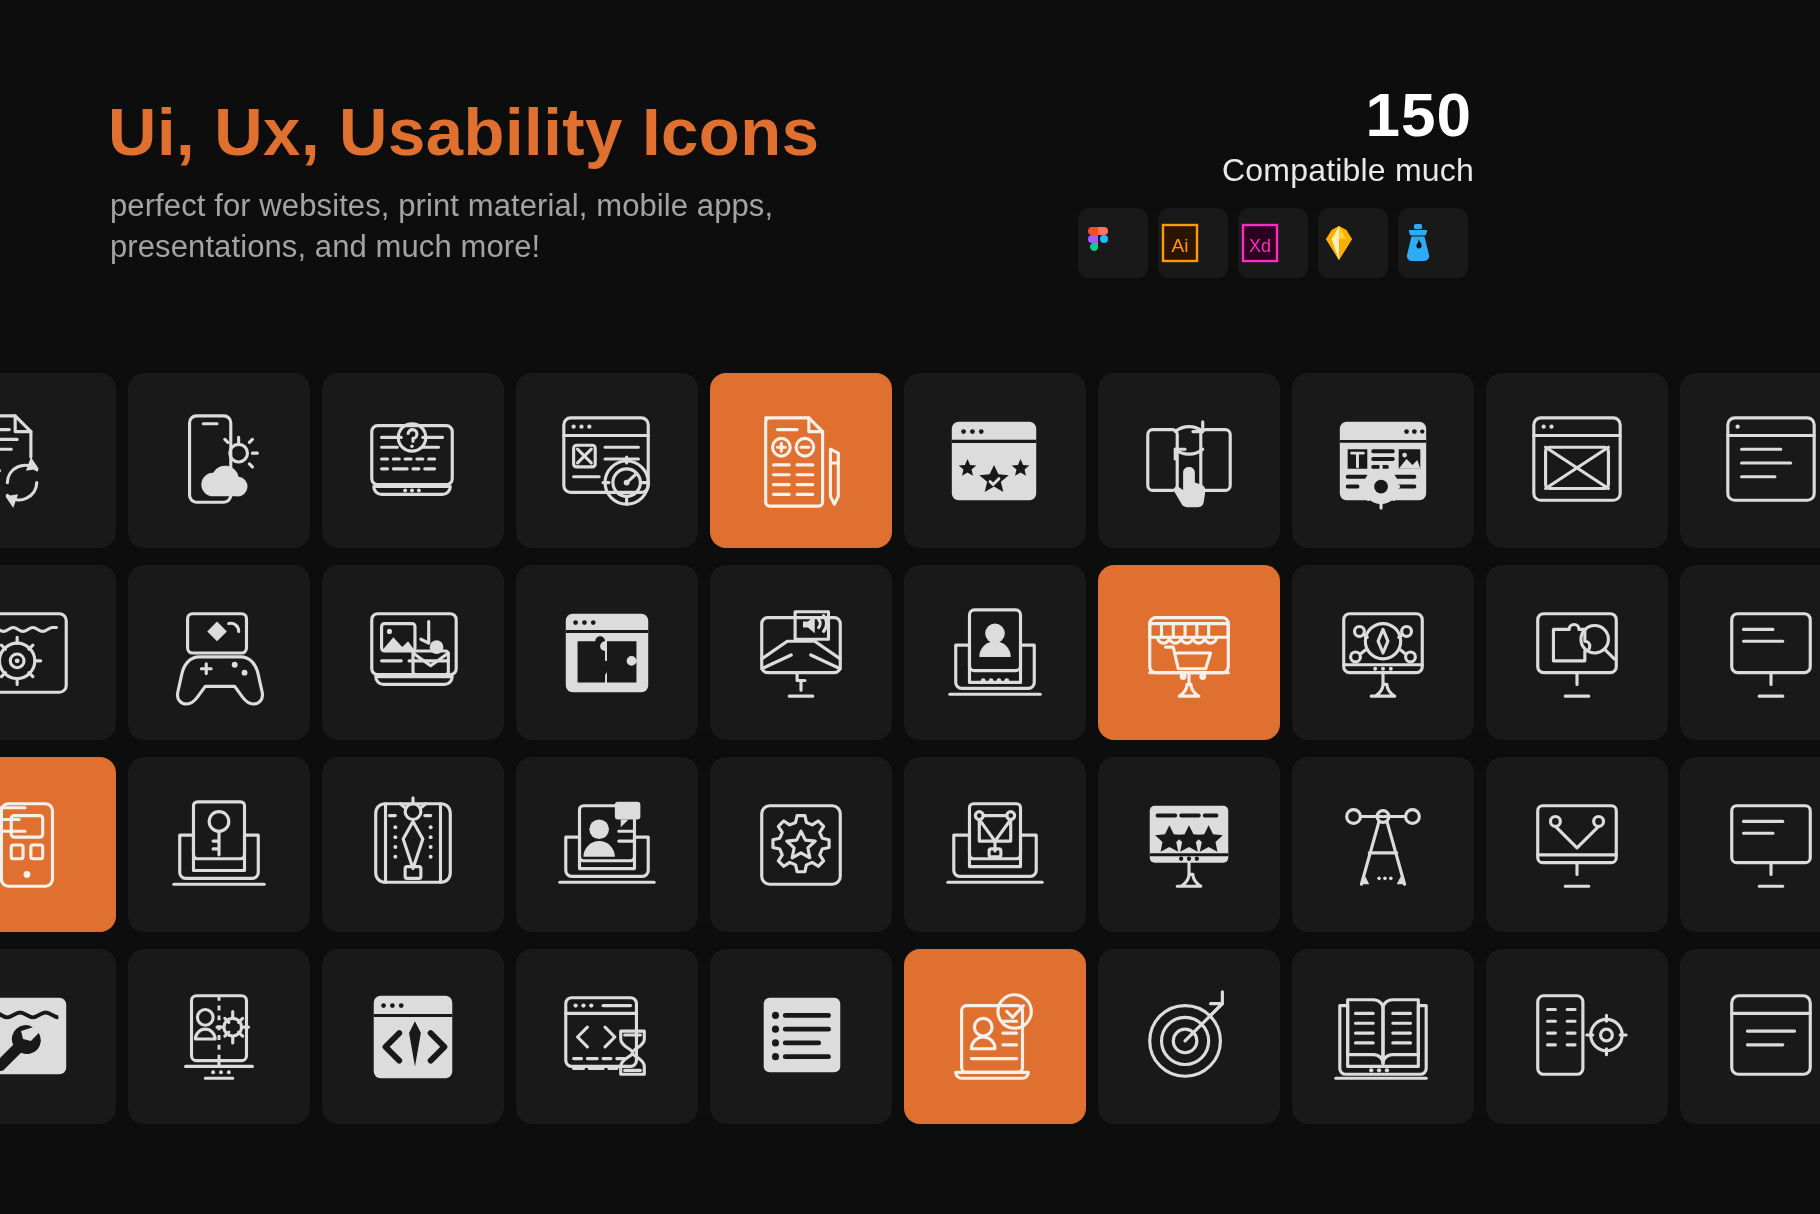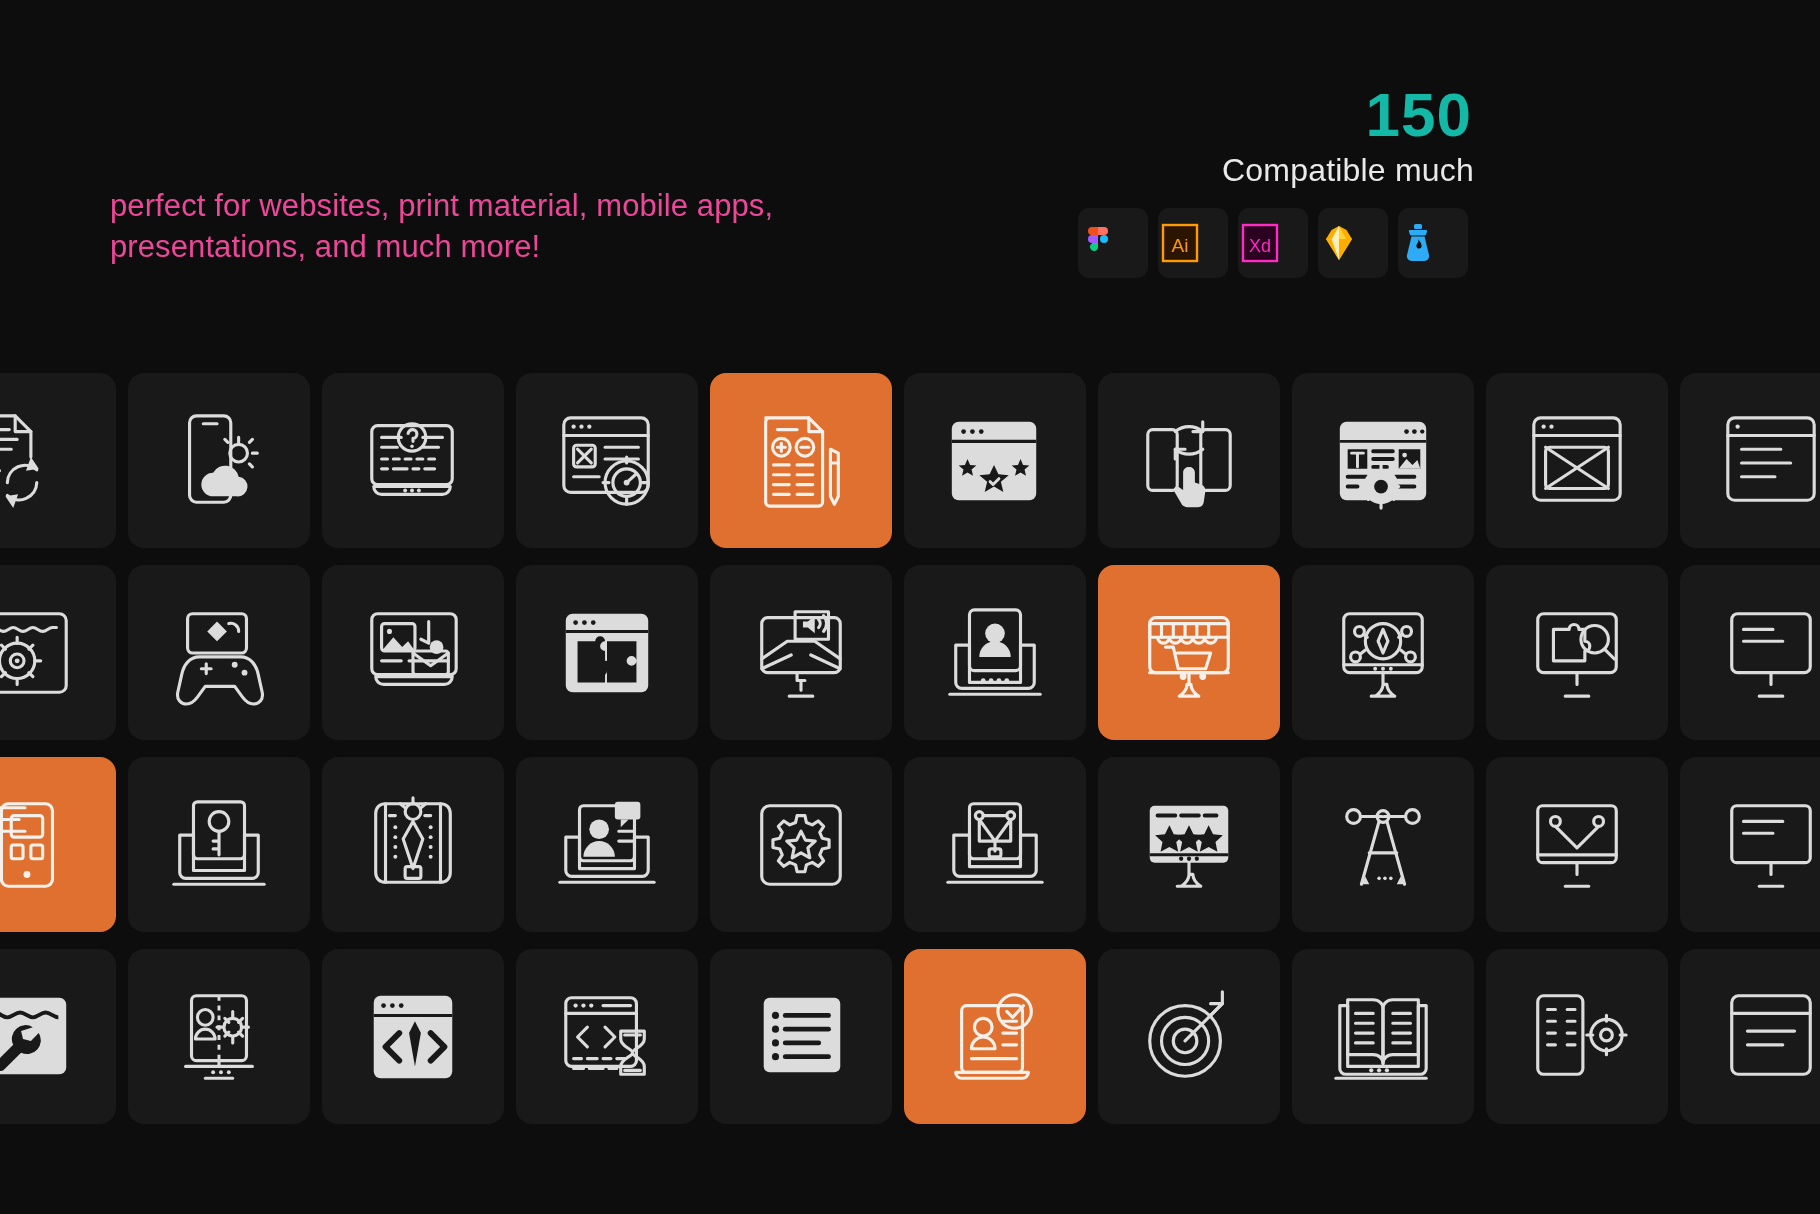"Ui, Ux, Usability Icons" div.title { html: none -> <div>Ui, Ux, Usability Icons</div> }
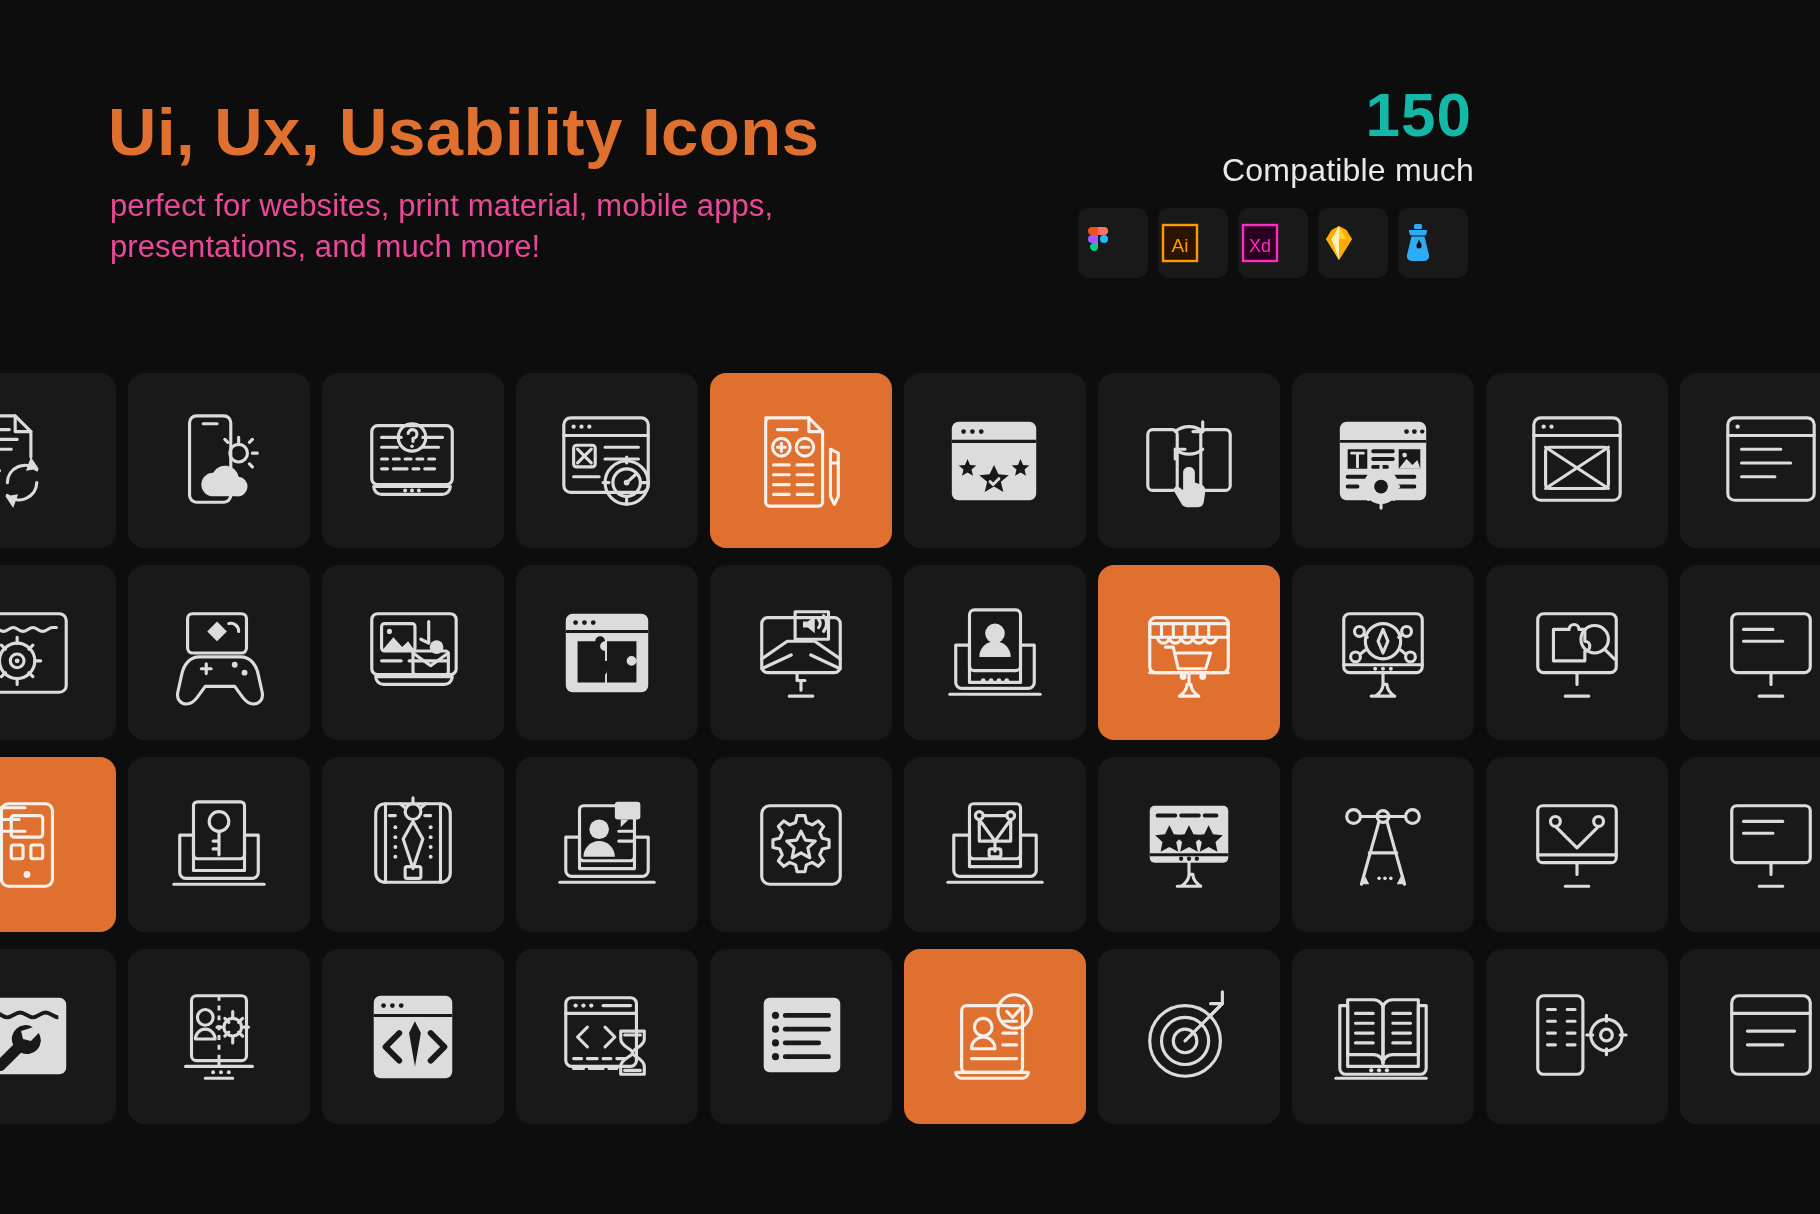"150" .count-badge { color: #14b8a6 -> #ffffff }
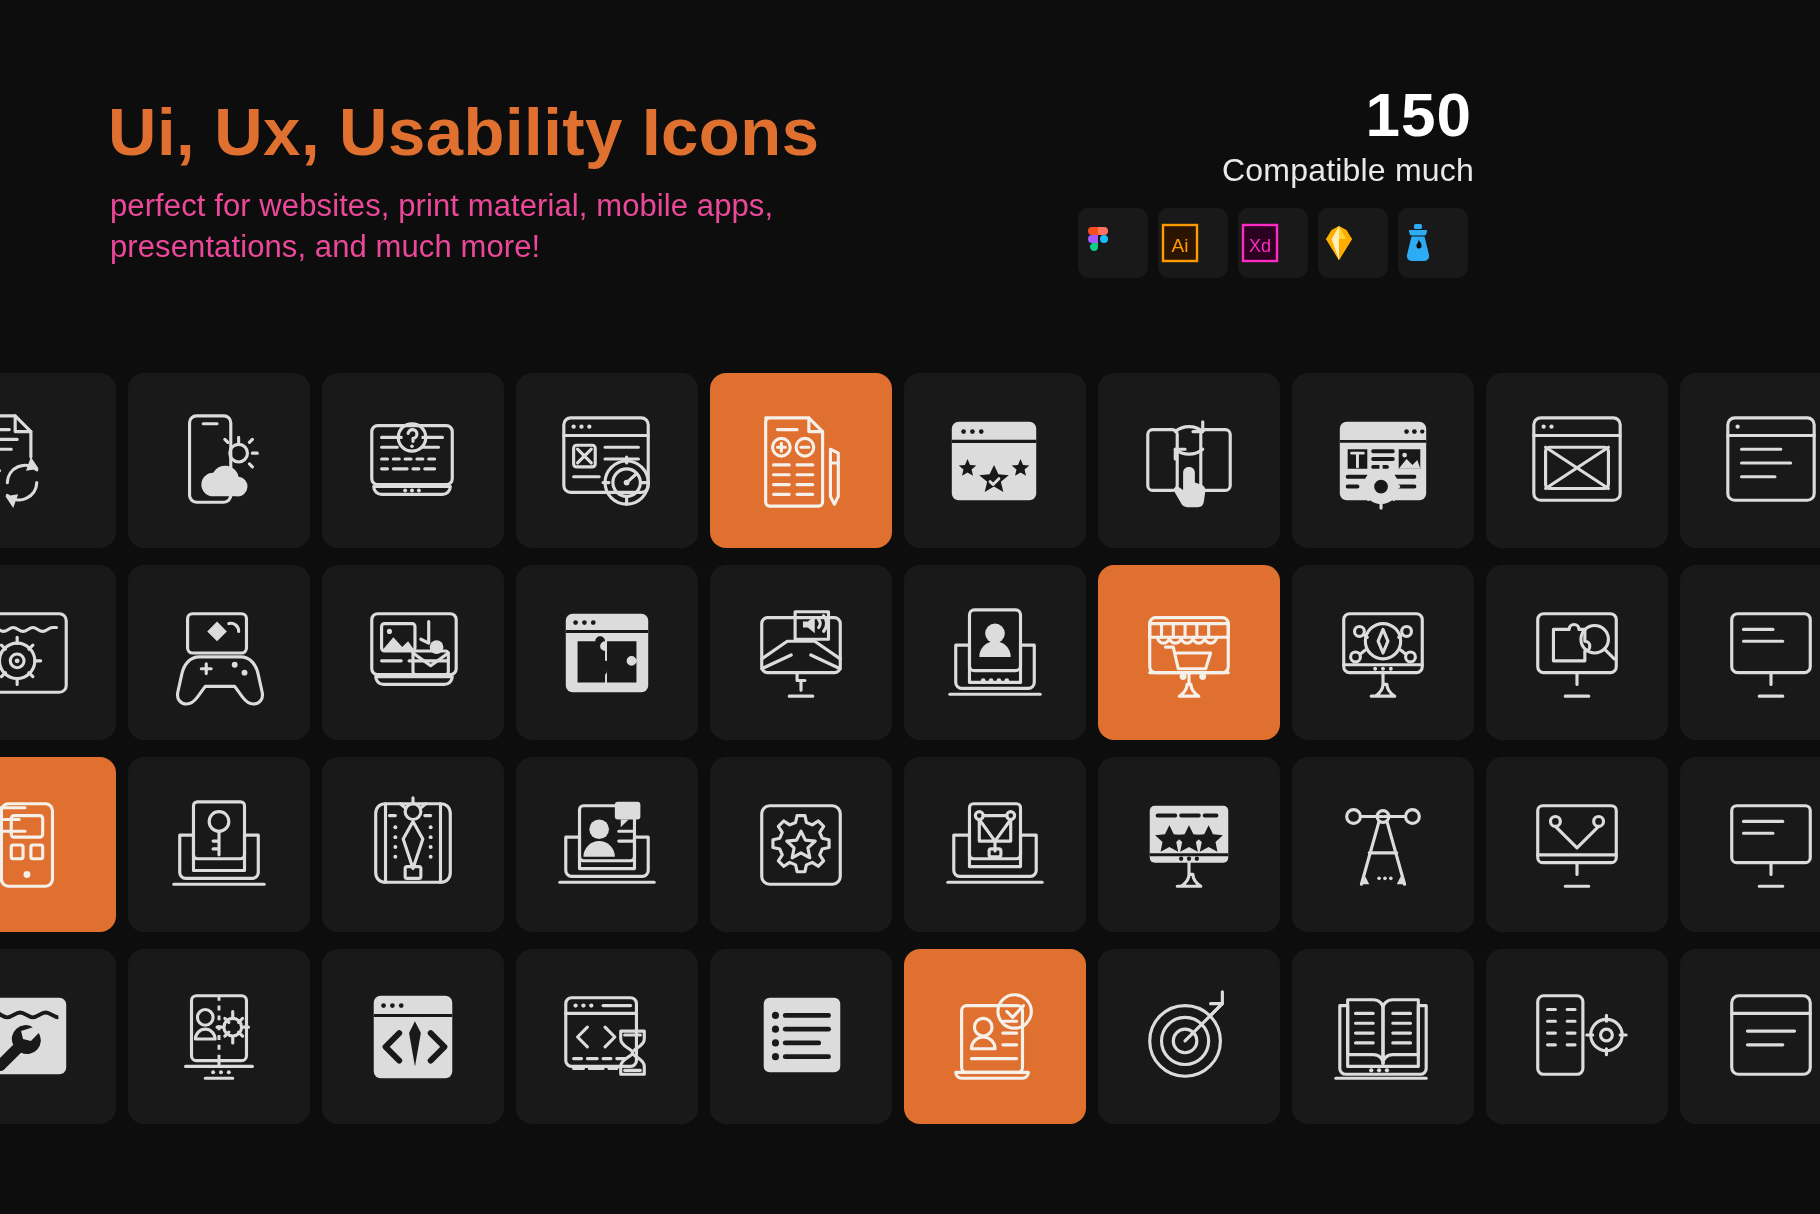"perfect for websites, print material," .subtitle { color: #ec4899 -> #a3a3a3 }
